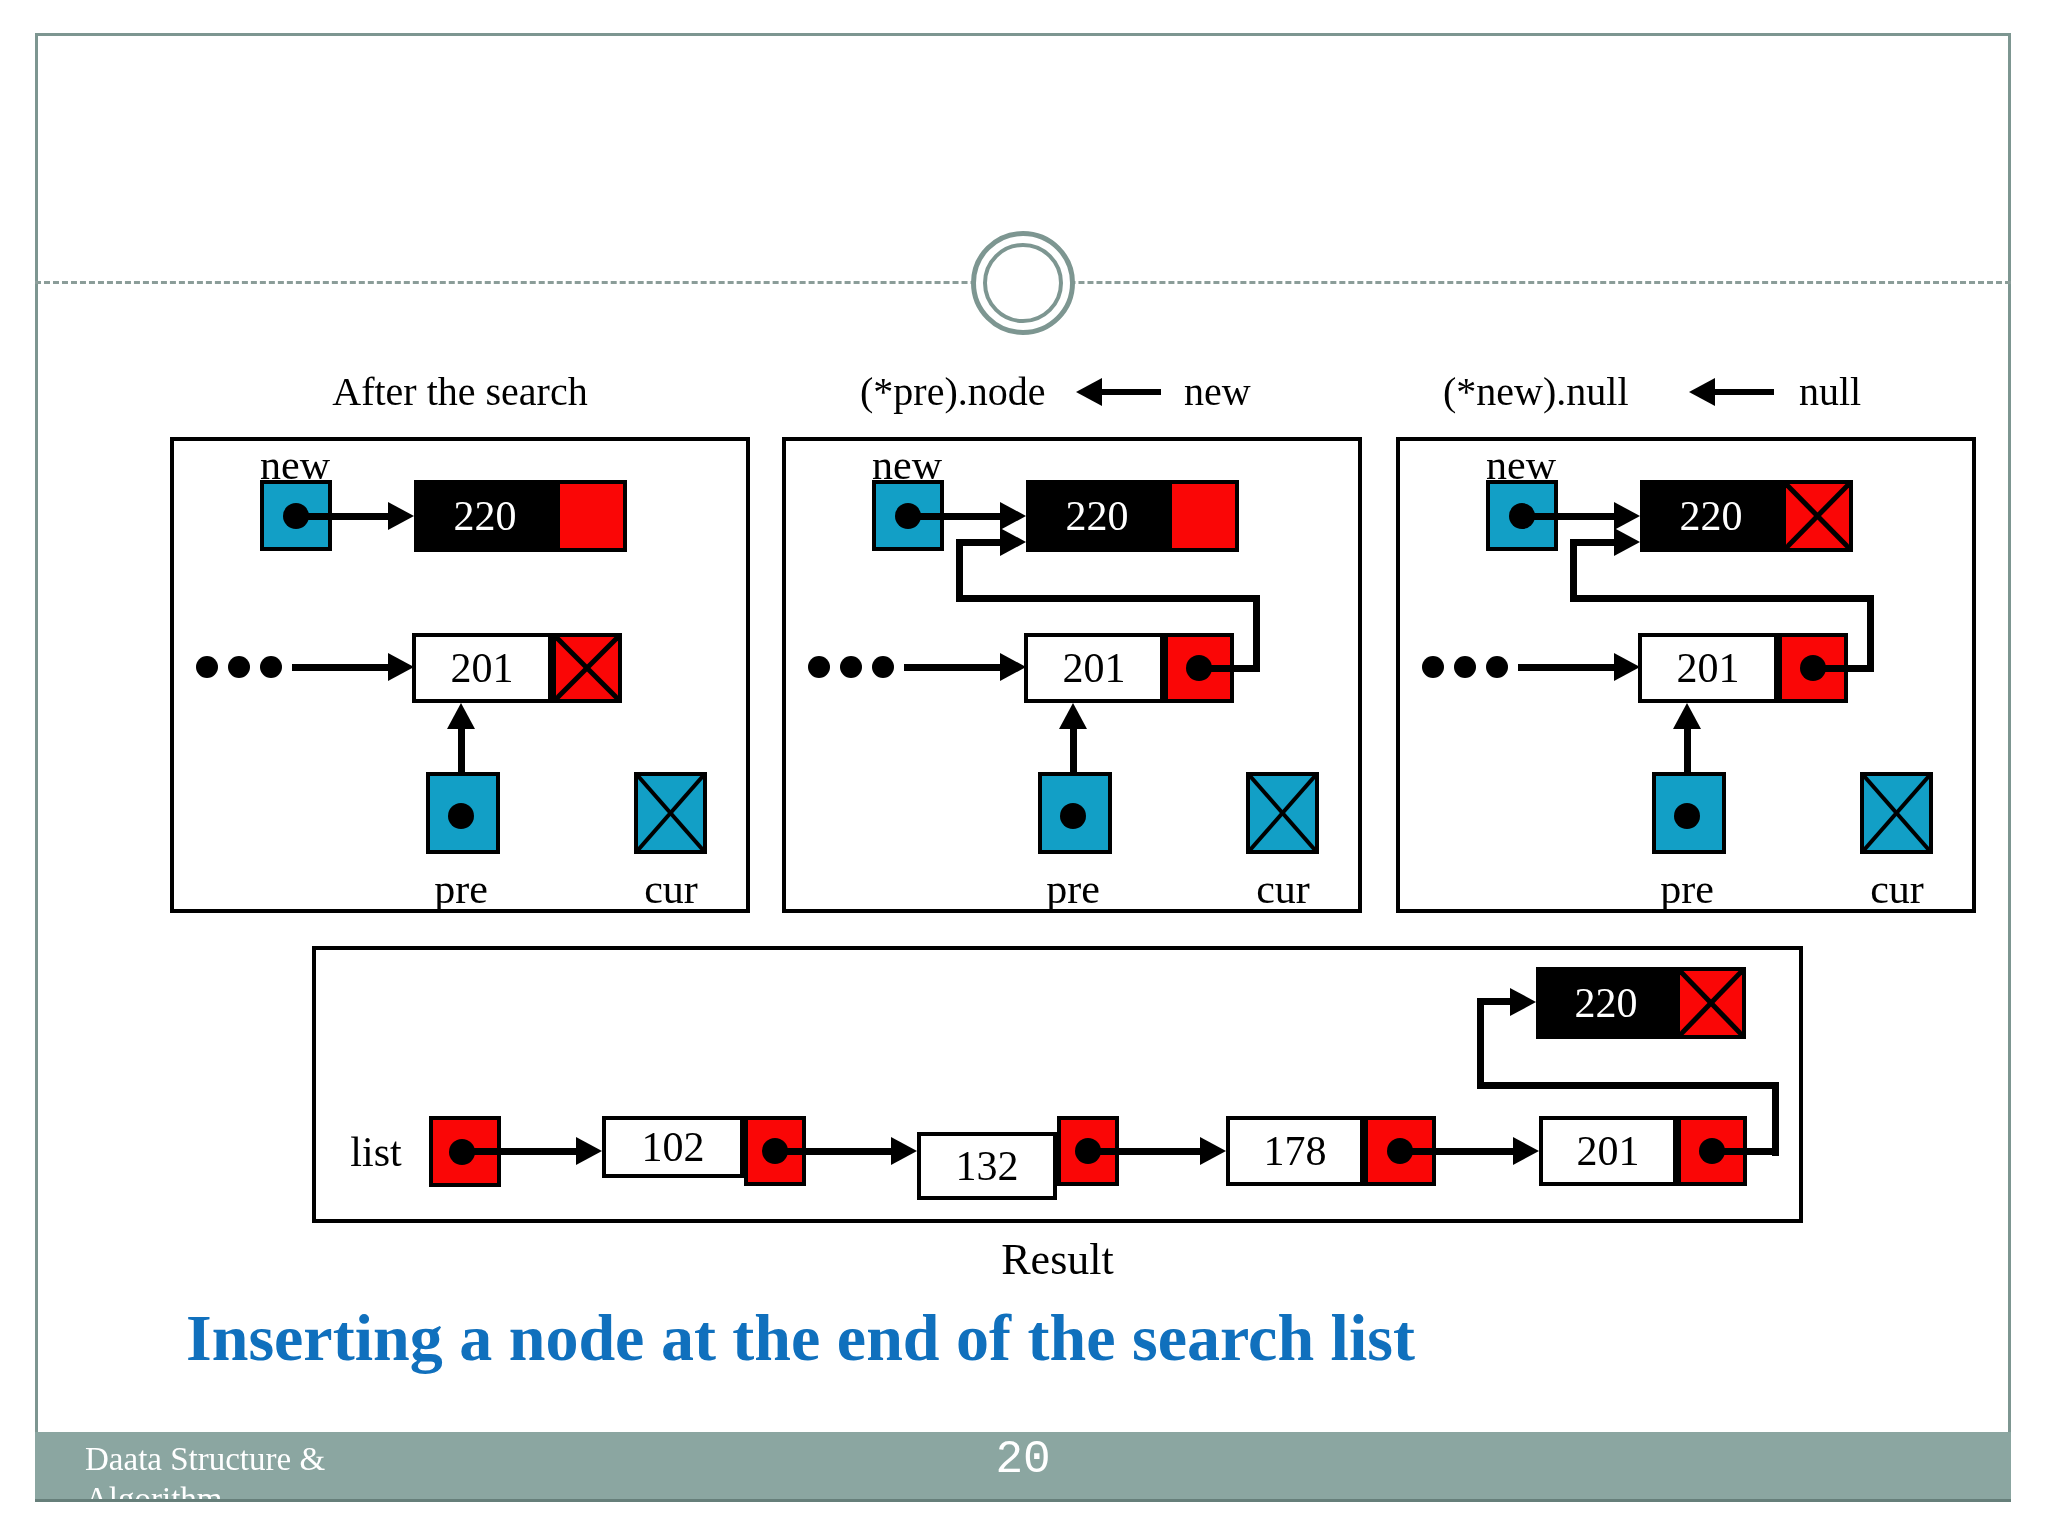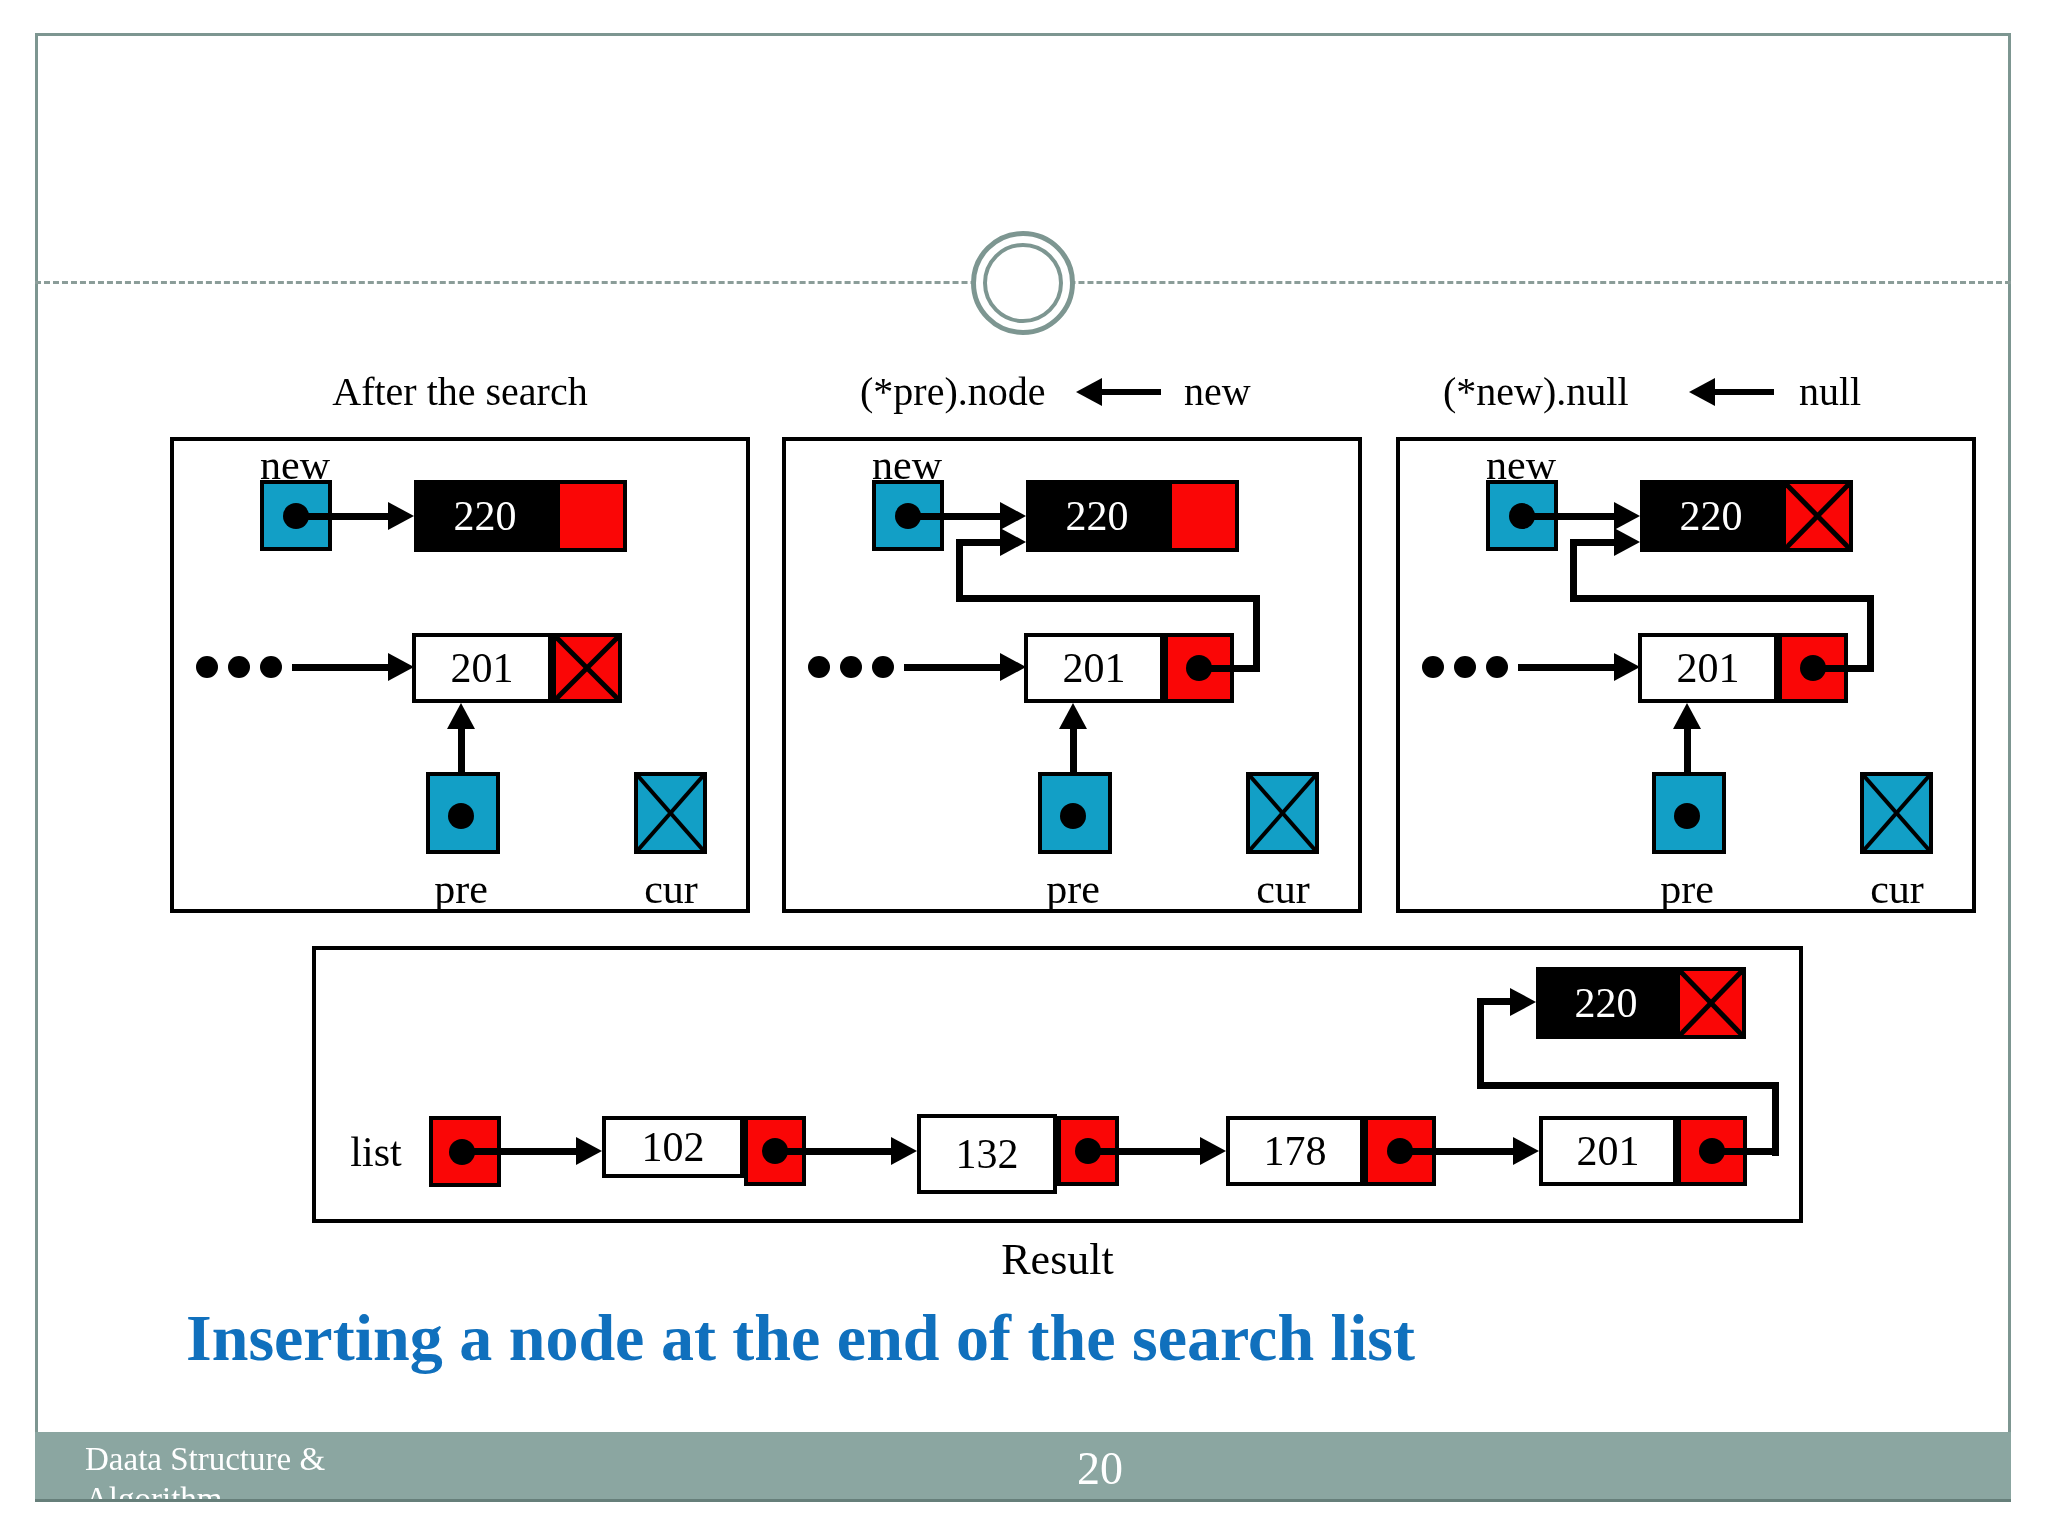"132" div.valw { height: 80px -> 68px; top: 164px -> 182px }
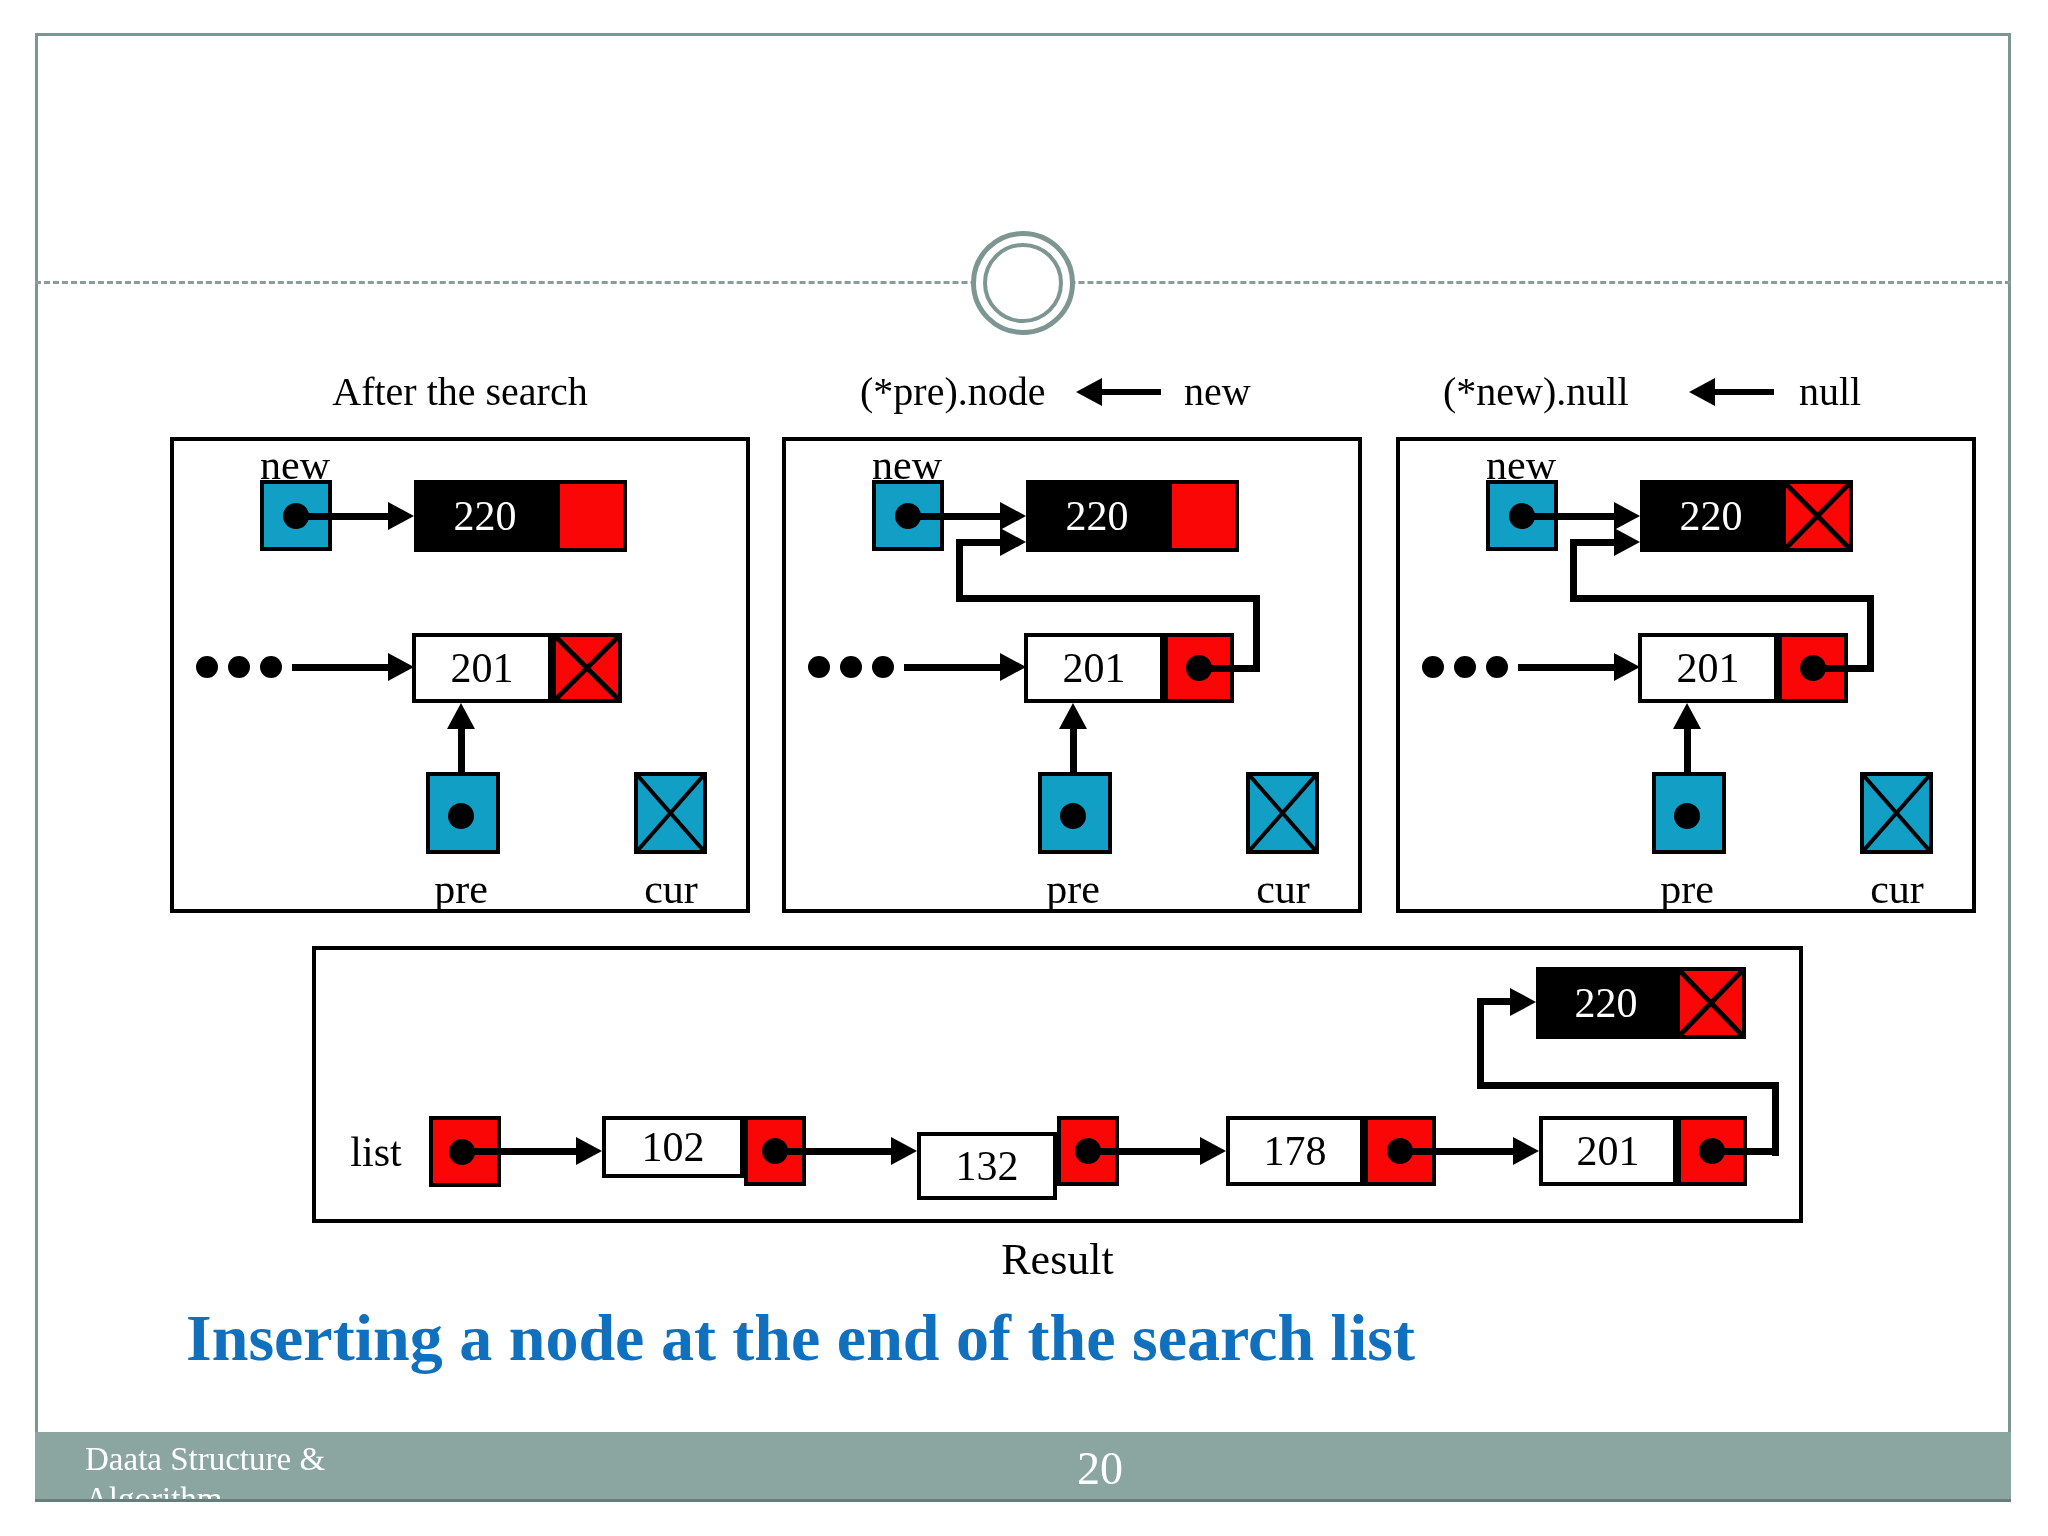"20" .pagenum { font-family: none -> Liberation Mono, monospace; text-align: right -> center; top: 10px -> 2px }
